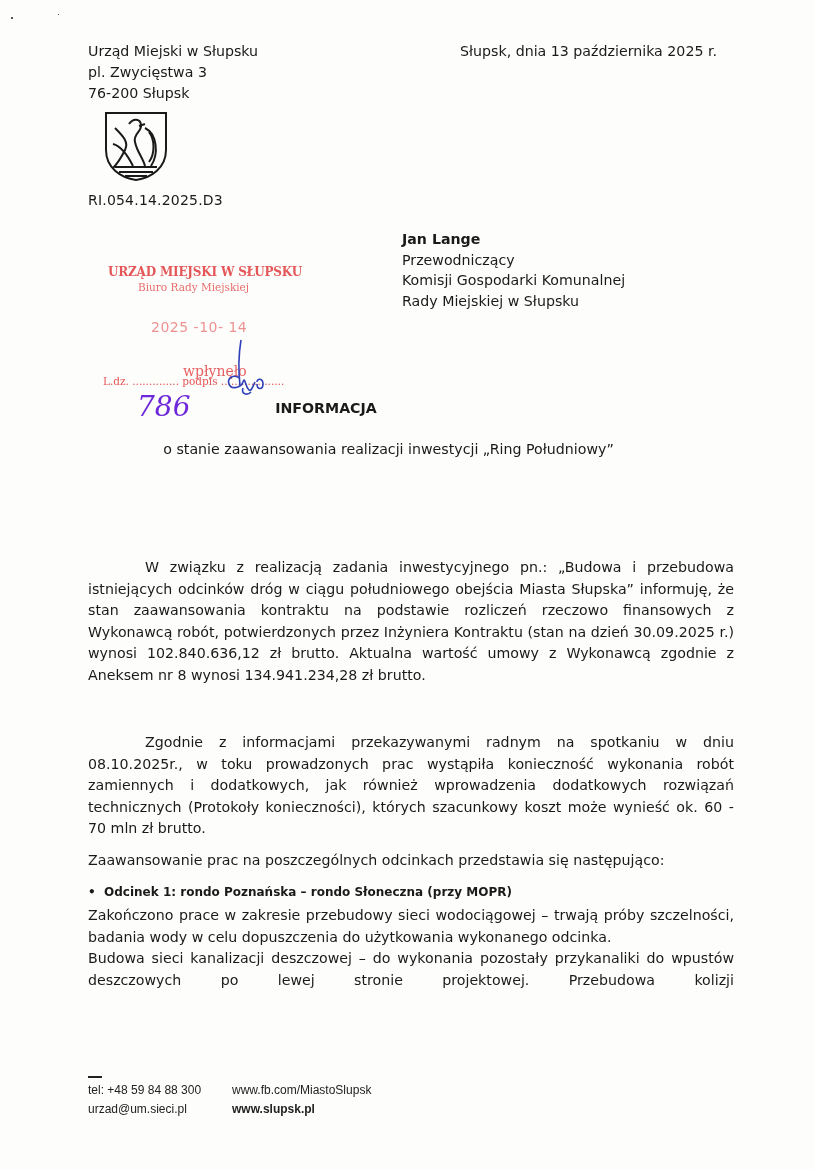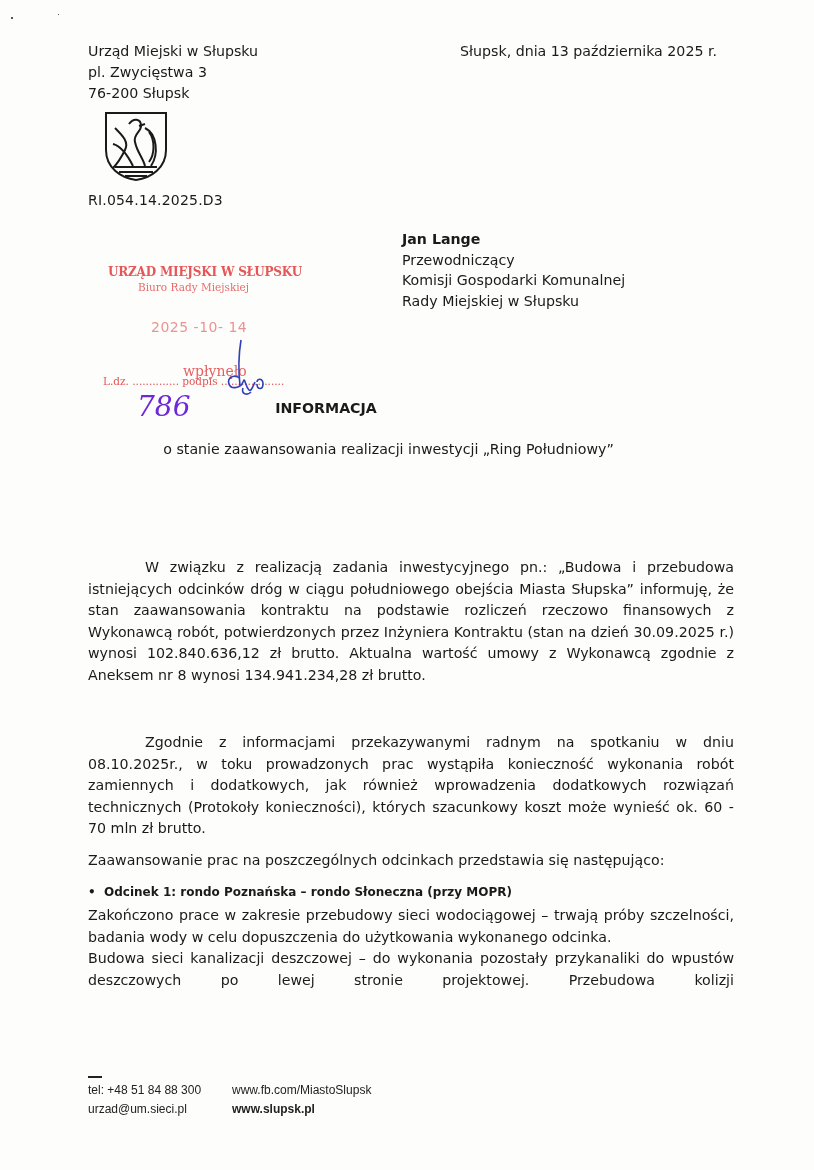"tel: +48 51 84 88" div { text: 51 -> 59 }
